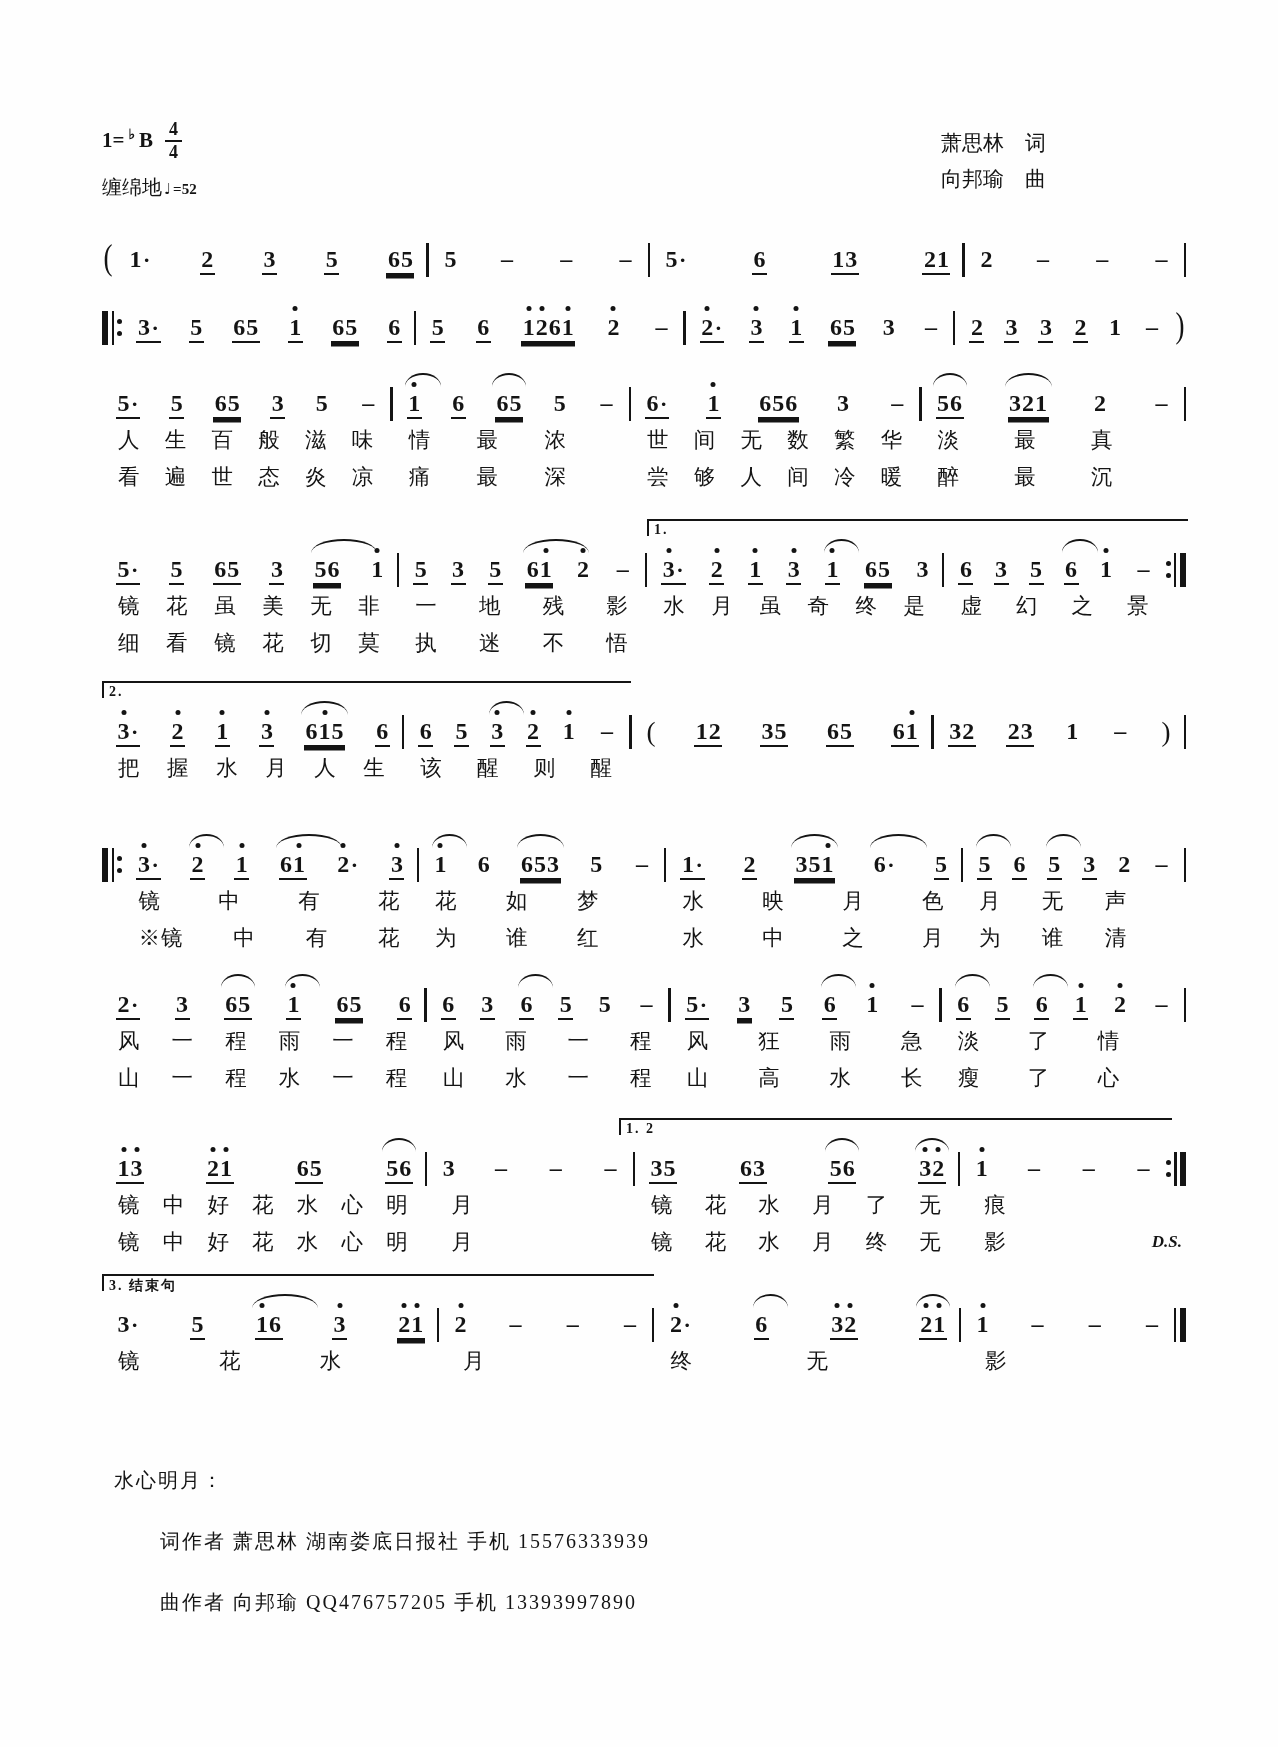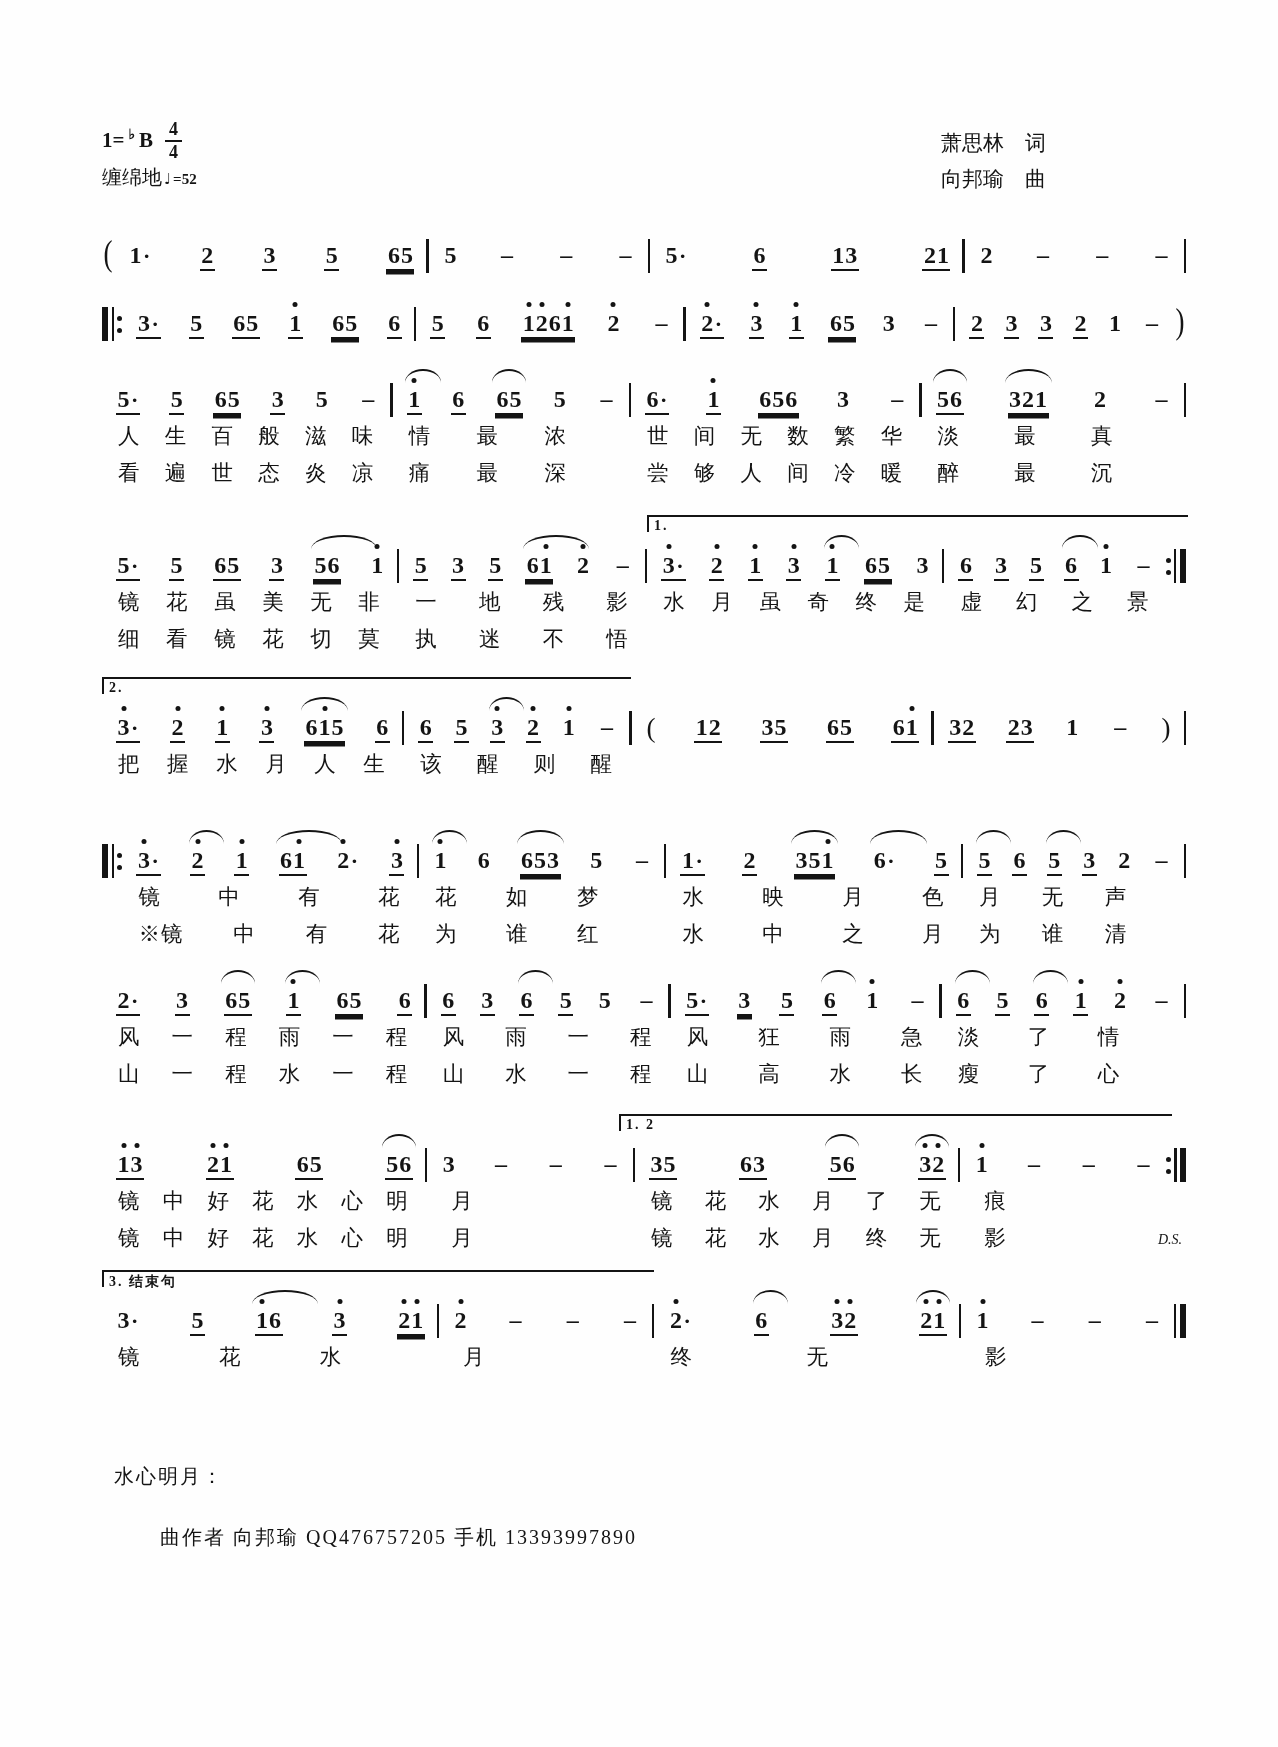"缠绵地" .tempoline { margin-top: 2px -> 12px }
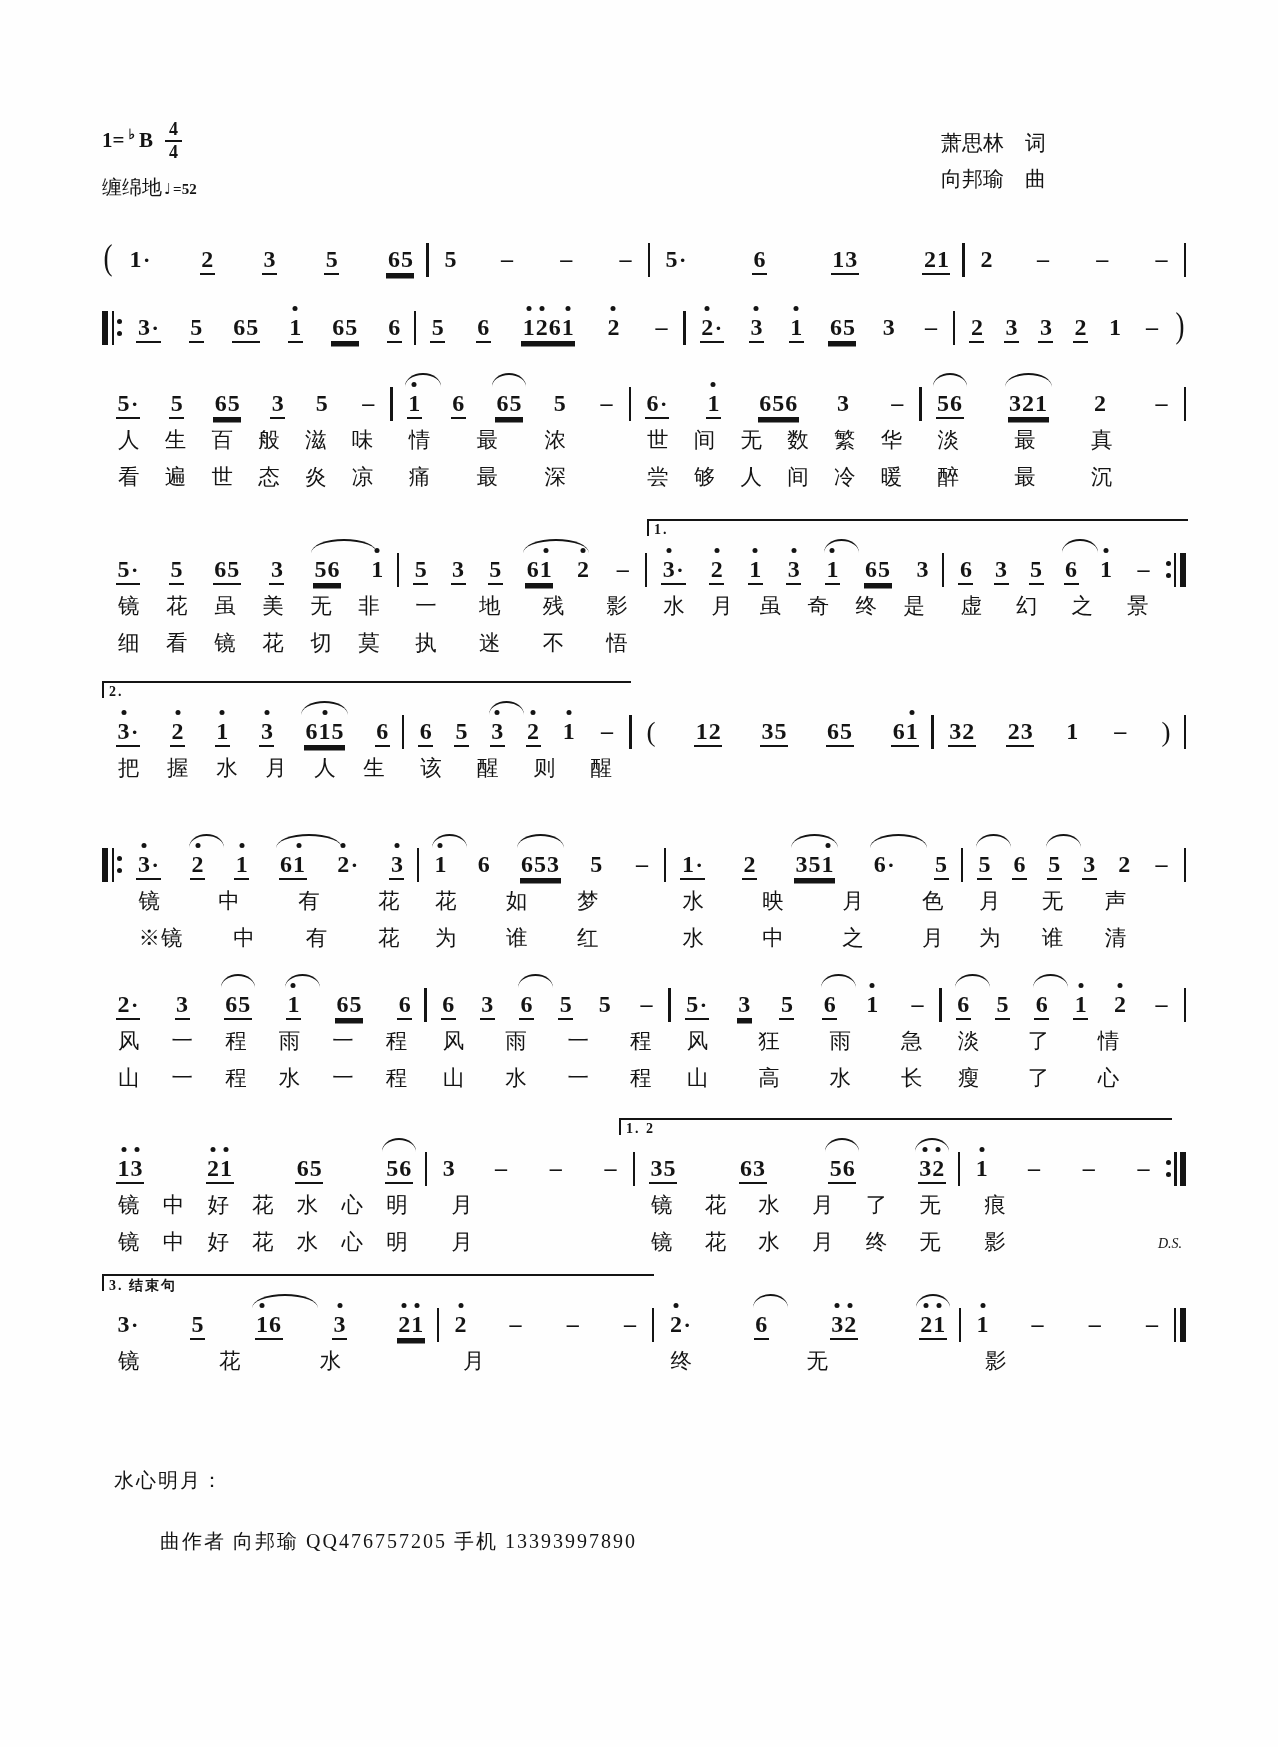"D.S." .ds { font-size: 14px -> 17px; font-weight: 400 -> 700 }
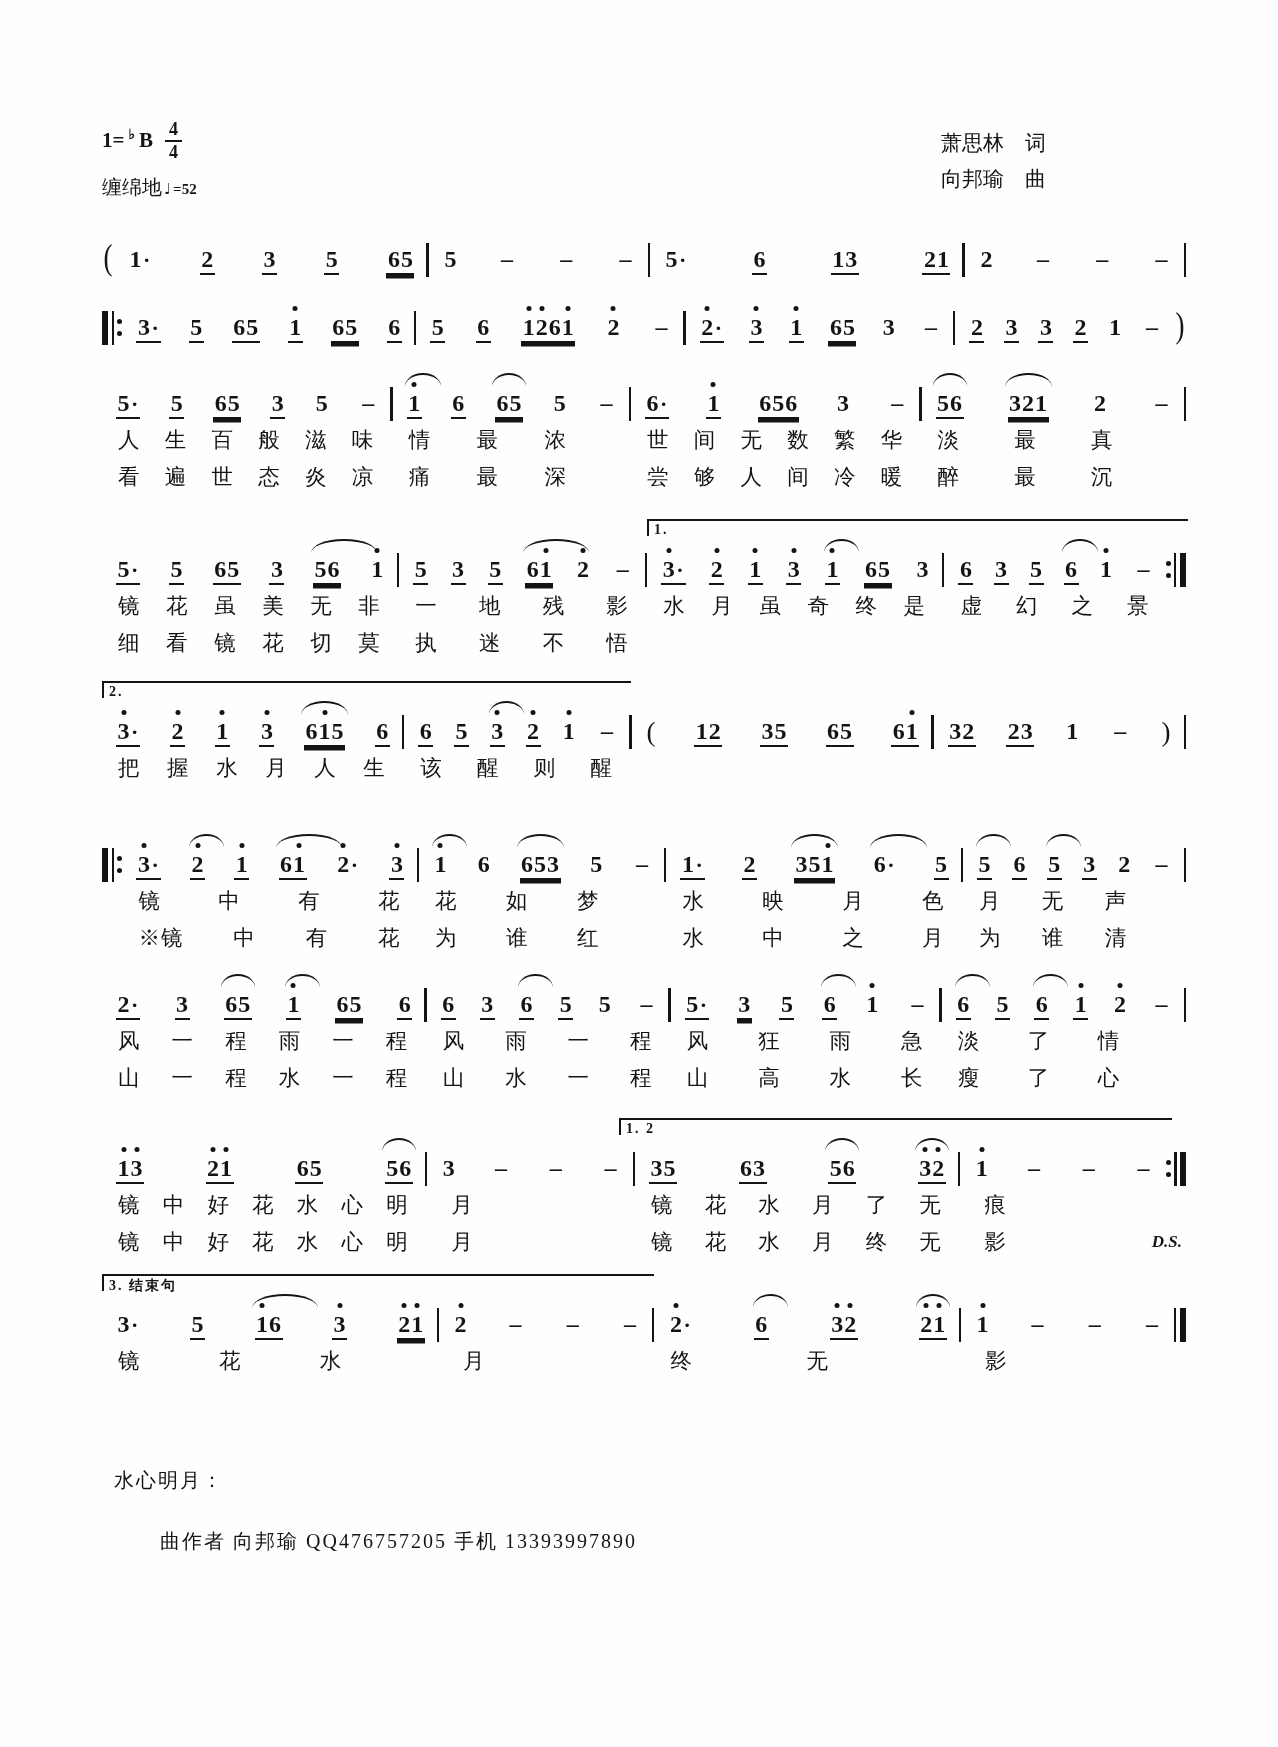"词作者 萧思林 湖南娄底日报社 手机 15576333939" div.fl { html: none -> <div>词作者 萧思林 湖南娄底日报社 手机 15576333939</div> }
